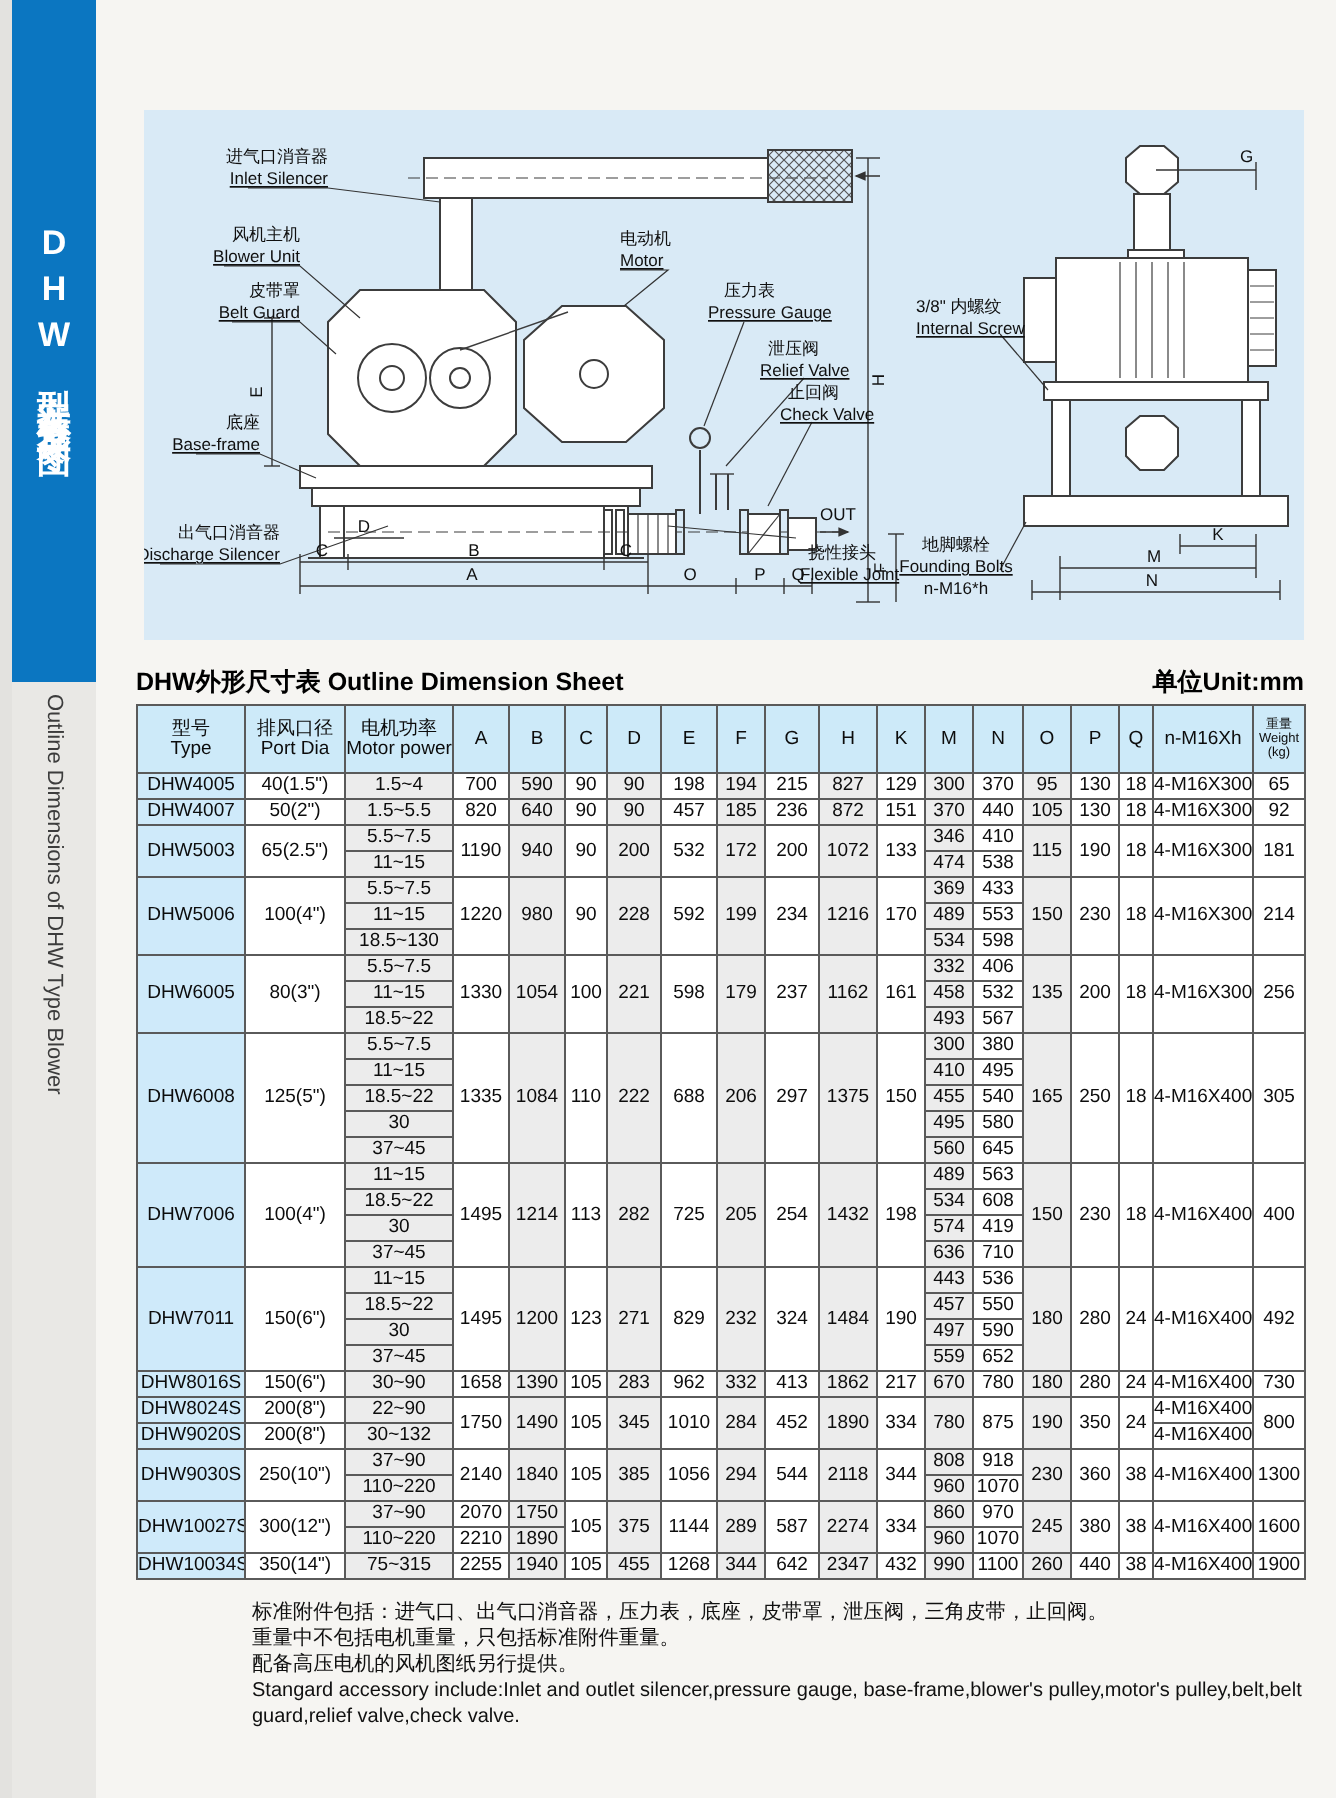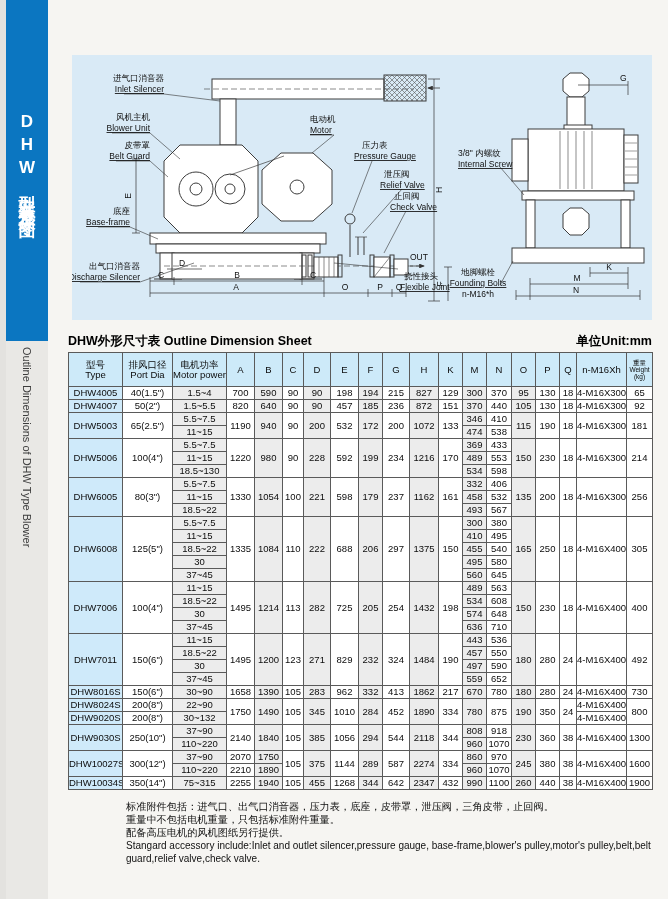"648" td.cw { text: 648 -> 419 }
